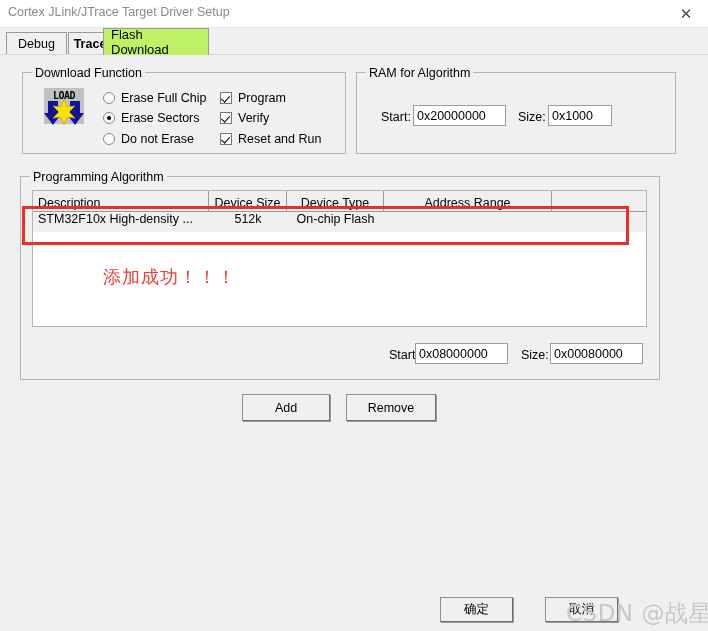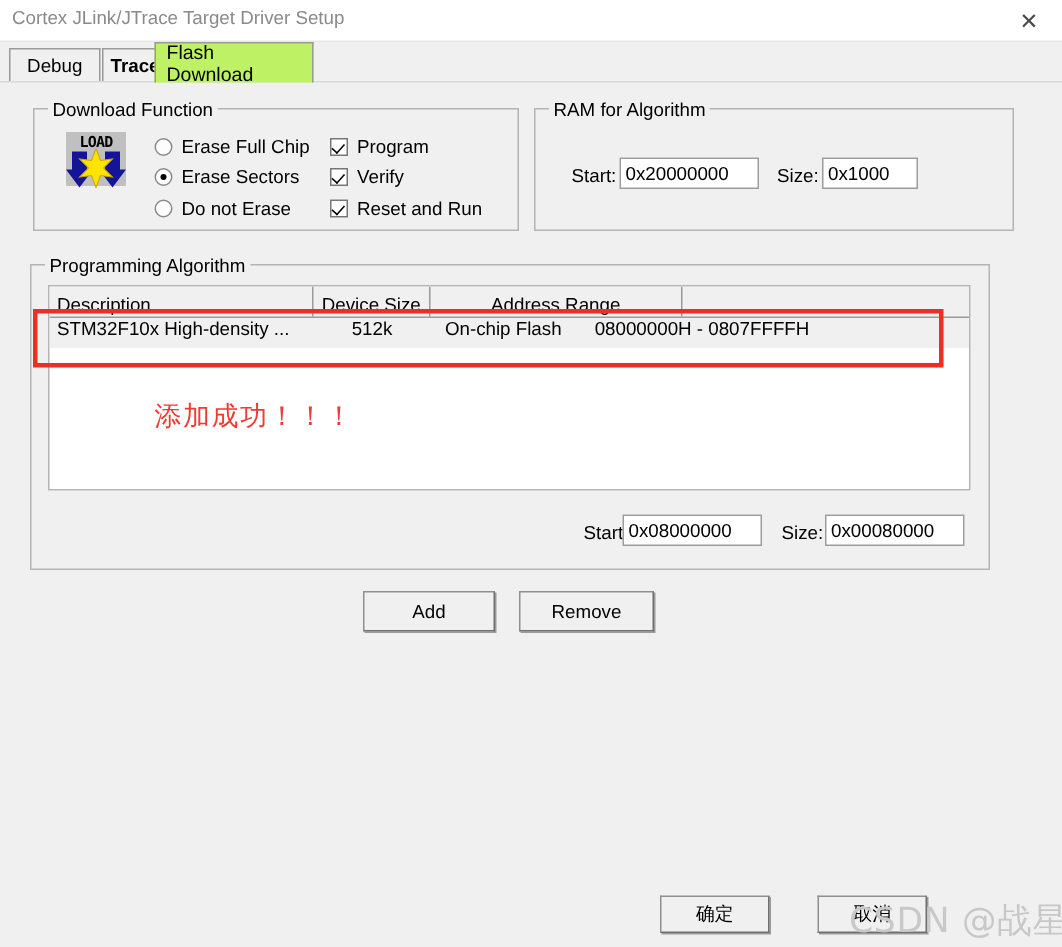"Device Type" div.th { html: none -> <div>Device Type</div> }
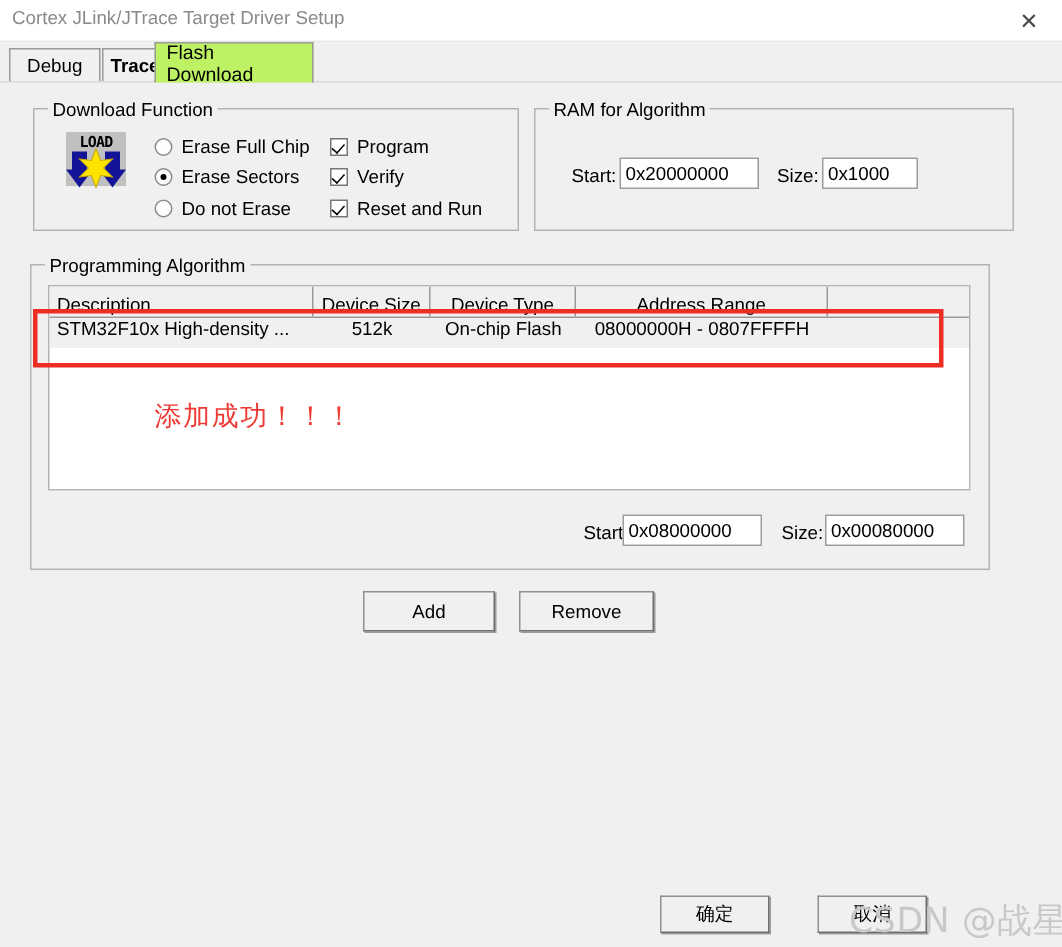"08000000H - 0807FFFFH" div.td { html: <div>08000000H - 0807FFFFH</div> -> none }
